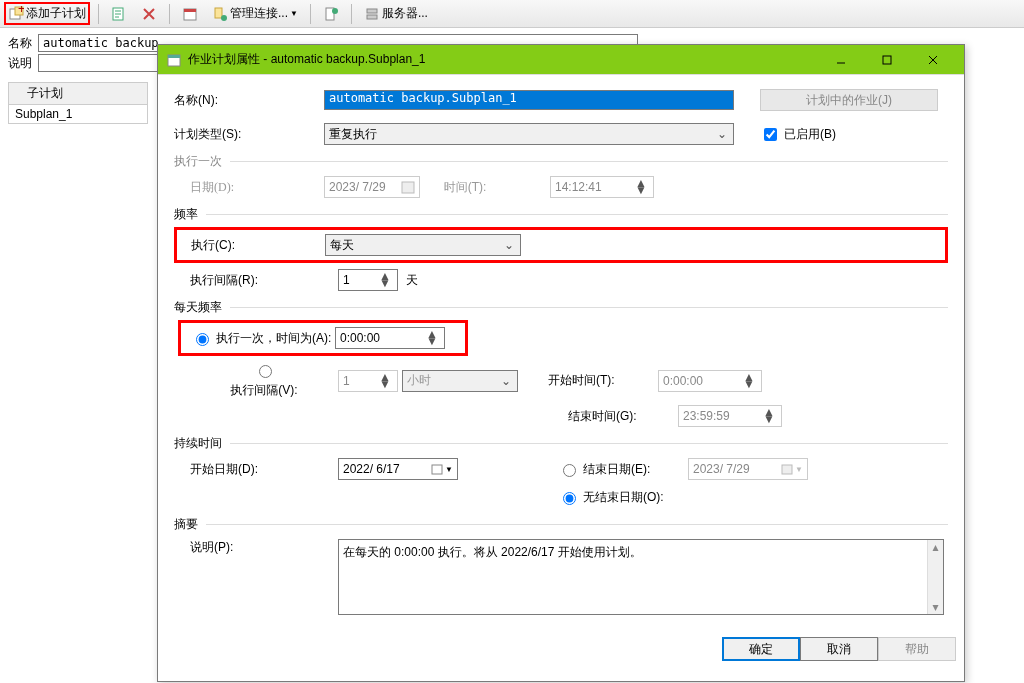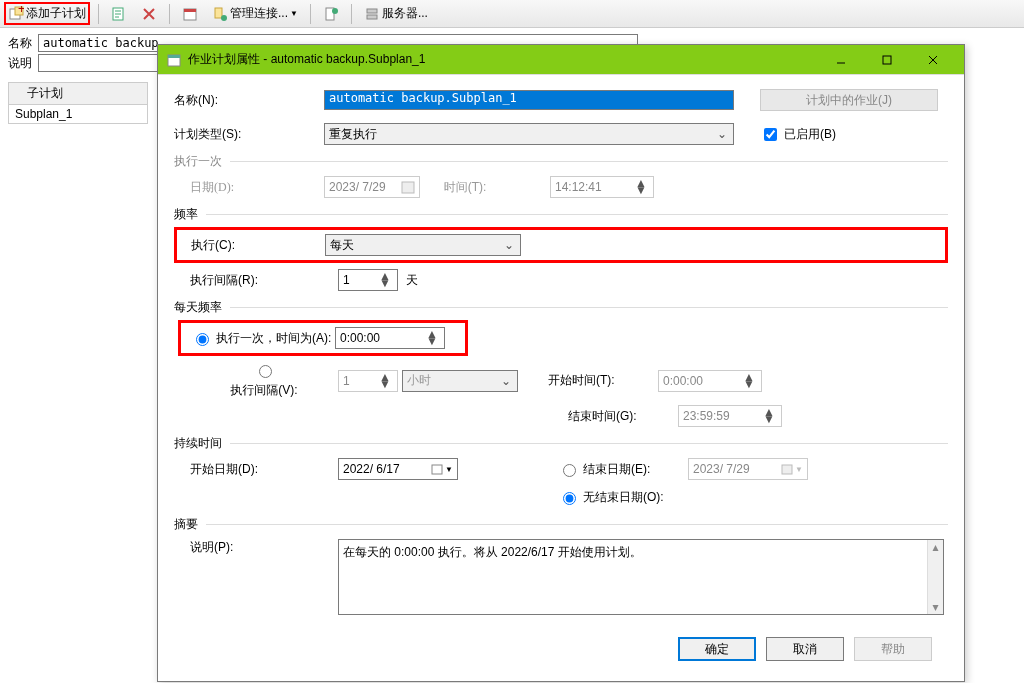"确定" .button-row { gap: 10px -> none; padding: 8px 32px -> 8px 8px }
